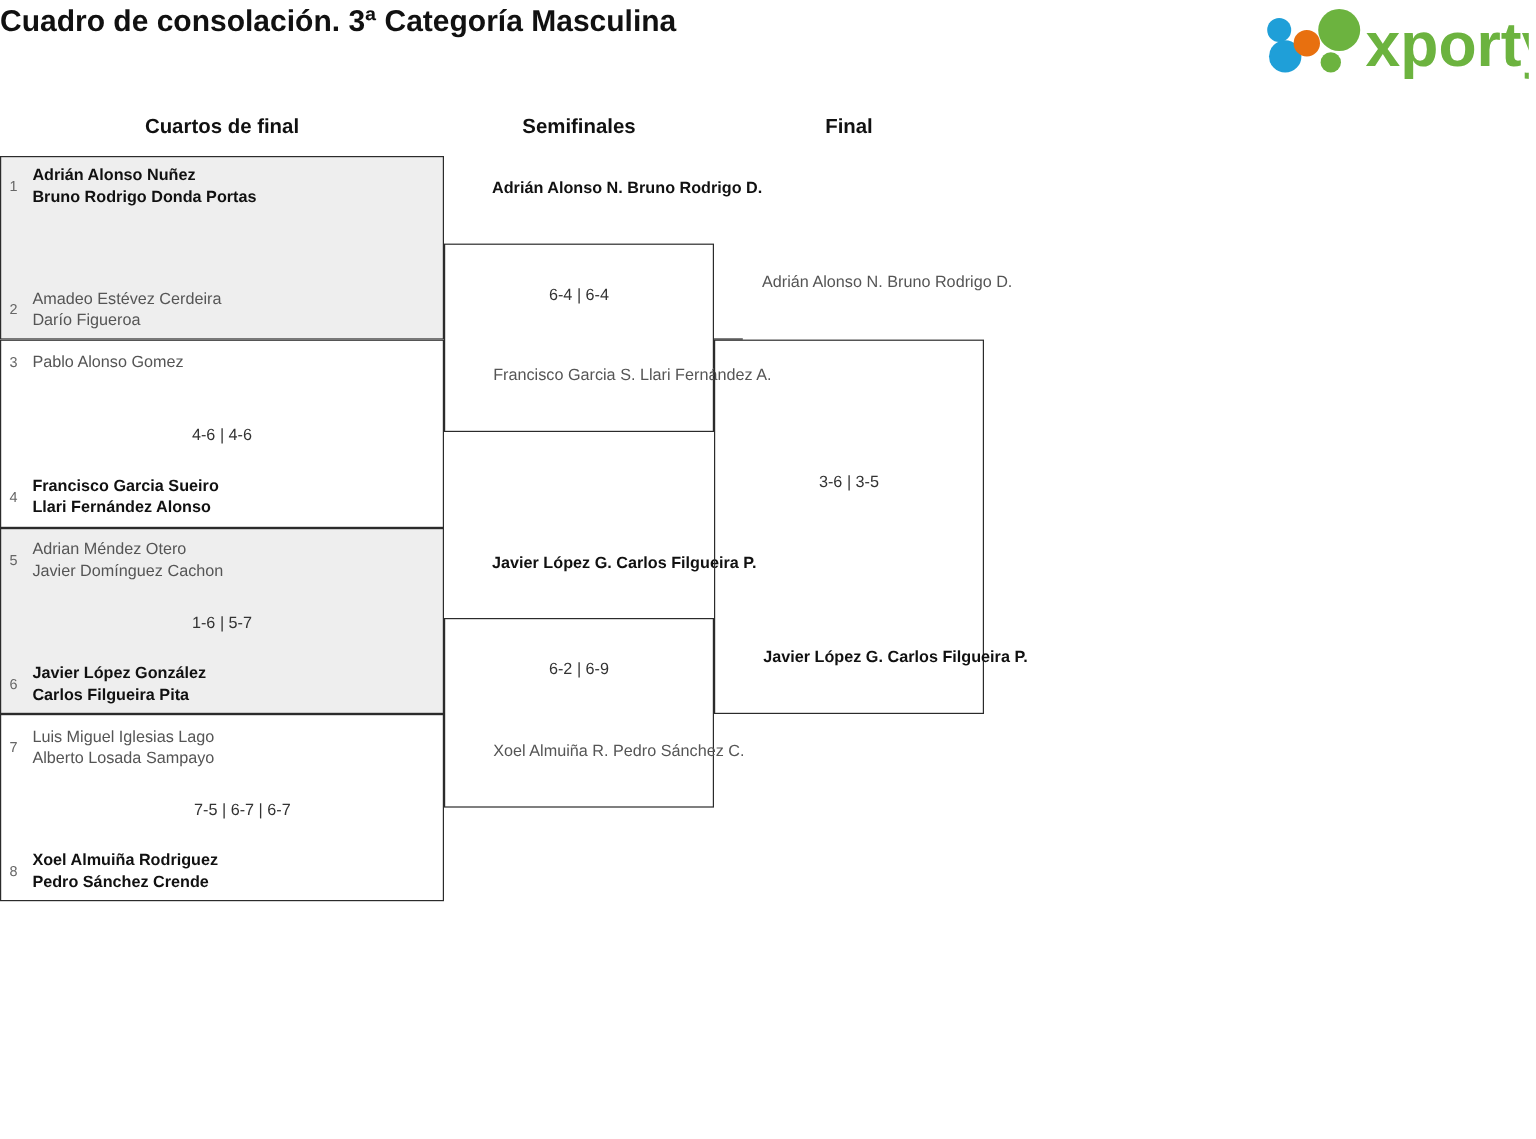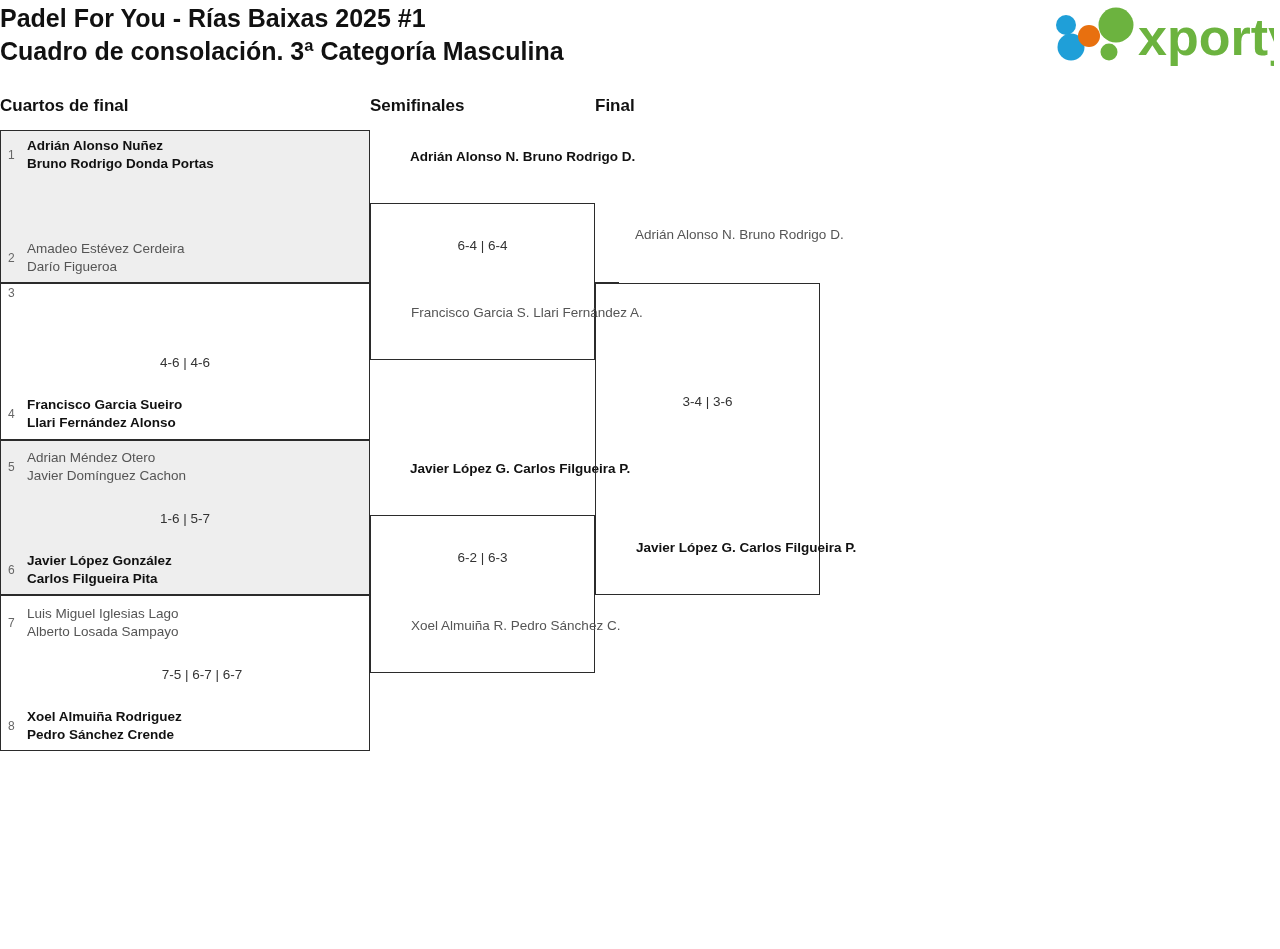"Padel For You - Rías" span.tline { html: <span>Padel For You - Rías Baixas 2025 #1</span> -> none }
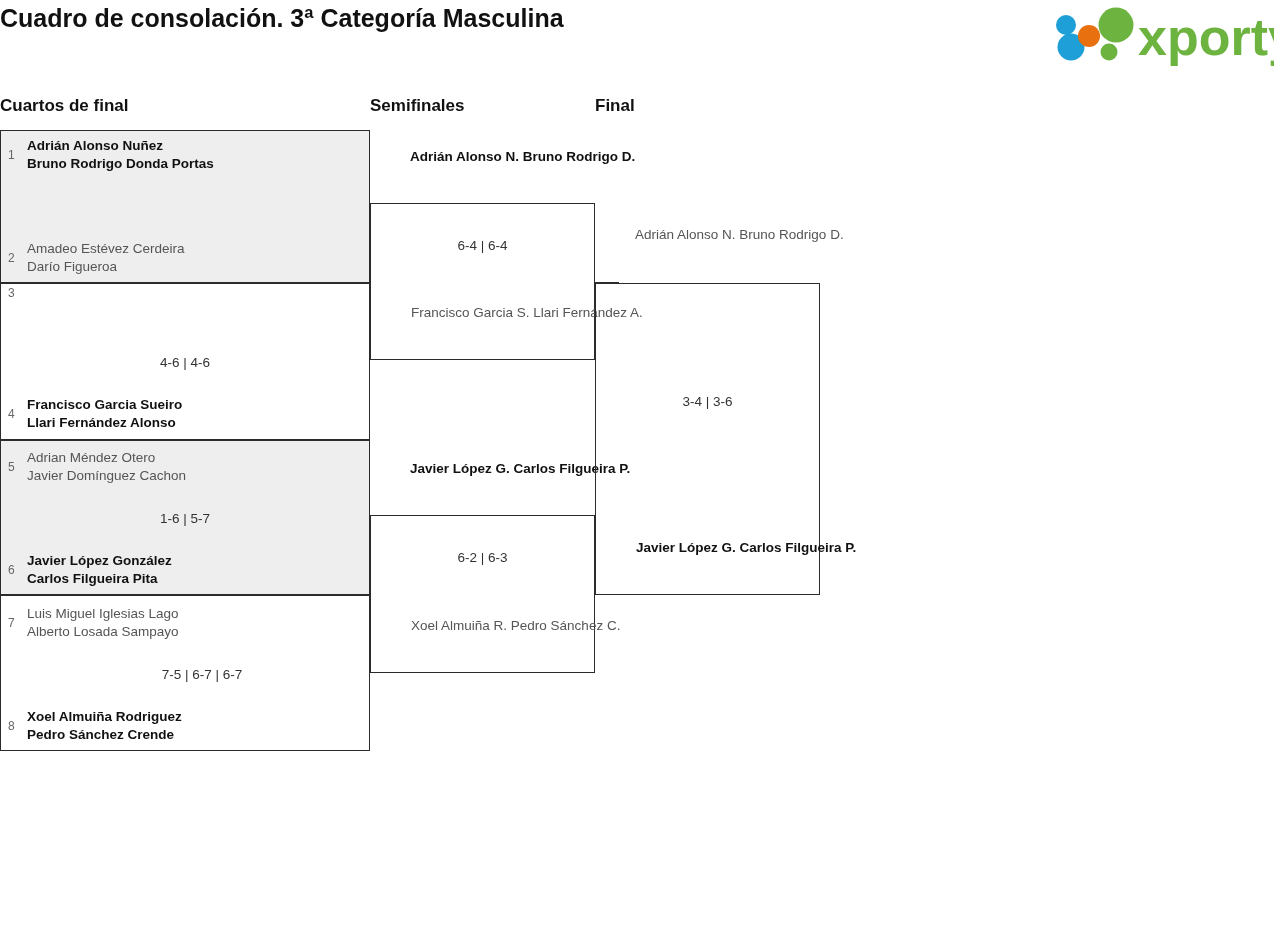"Cuartos de final" .round-header { text-align: left -> center }
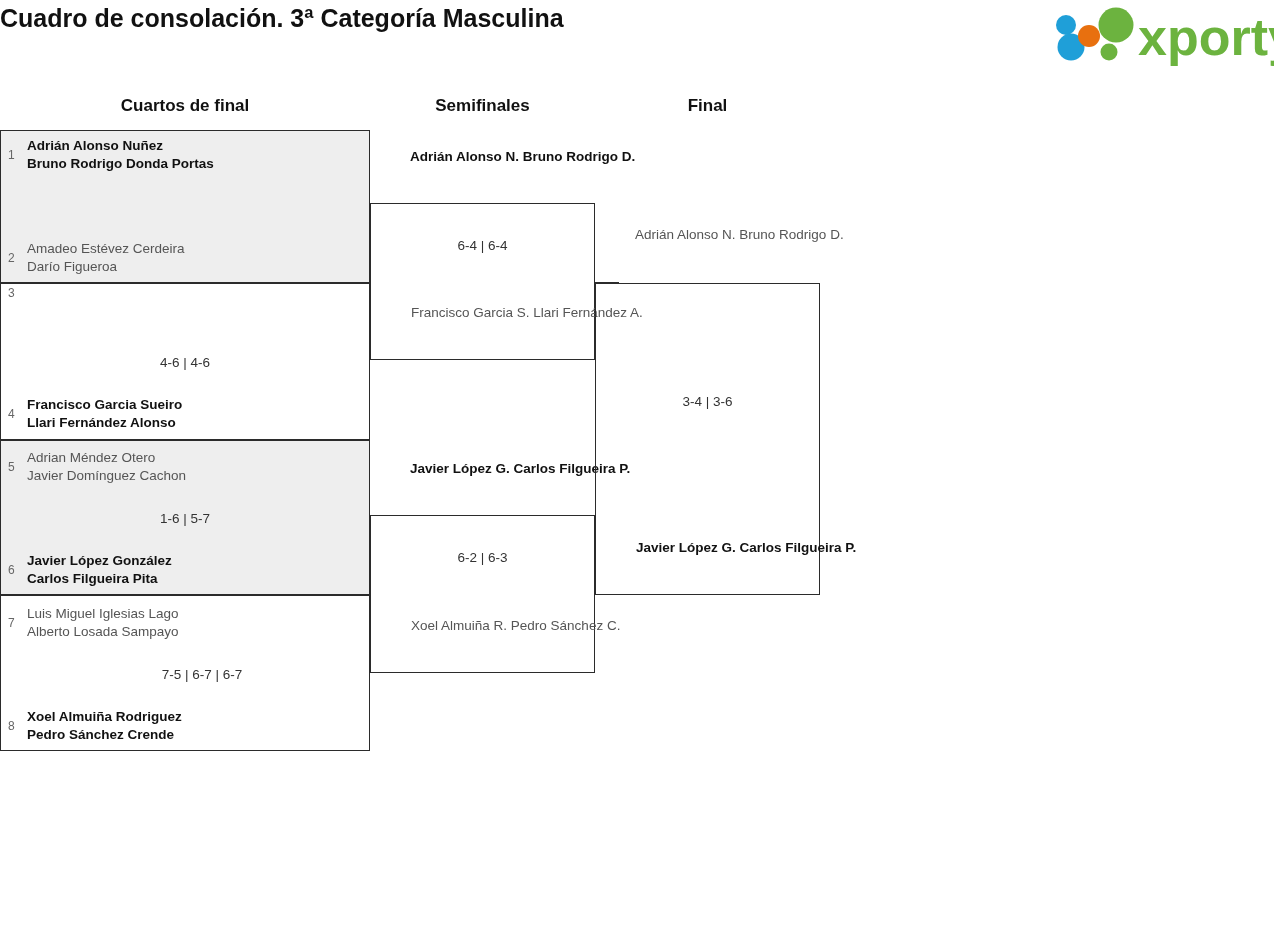"Pablo Alonso Gomez" span.pname { html: none -> <span>Pablo Alonso Gomez</span> }
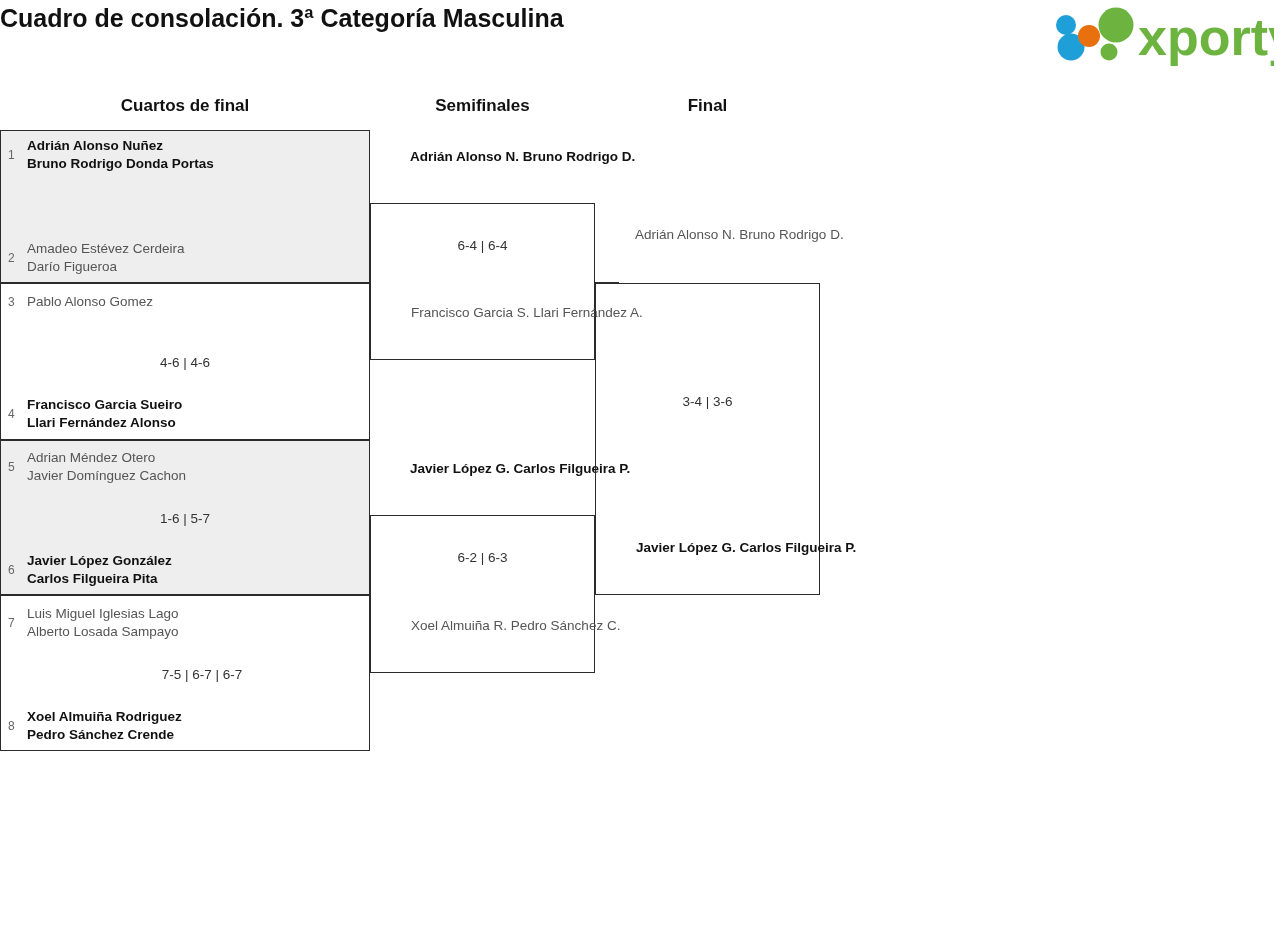"3-4 | 3-6" div.score { text: 3-4 | 3-6 -> 3-6 | 3-5 }
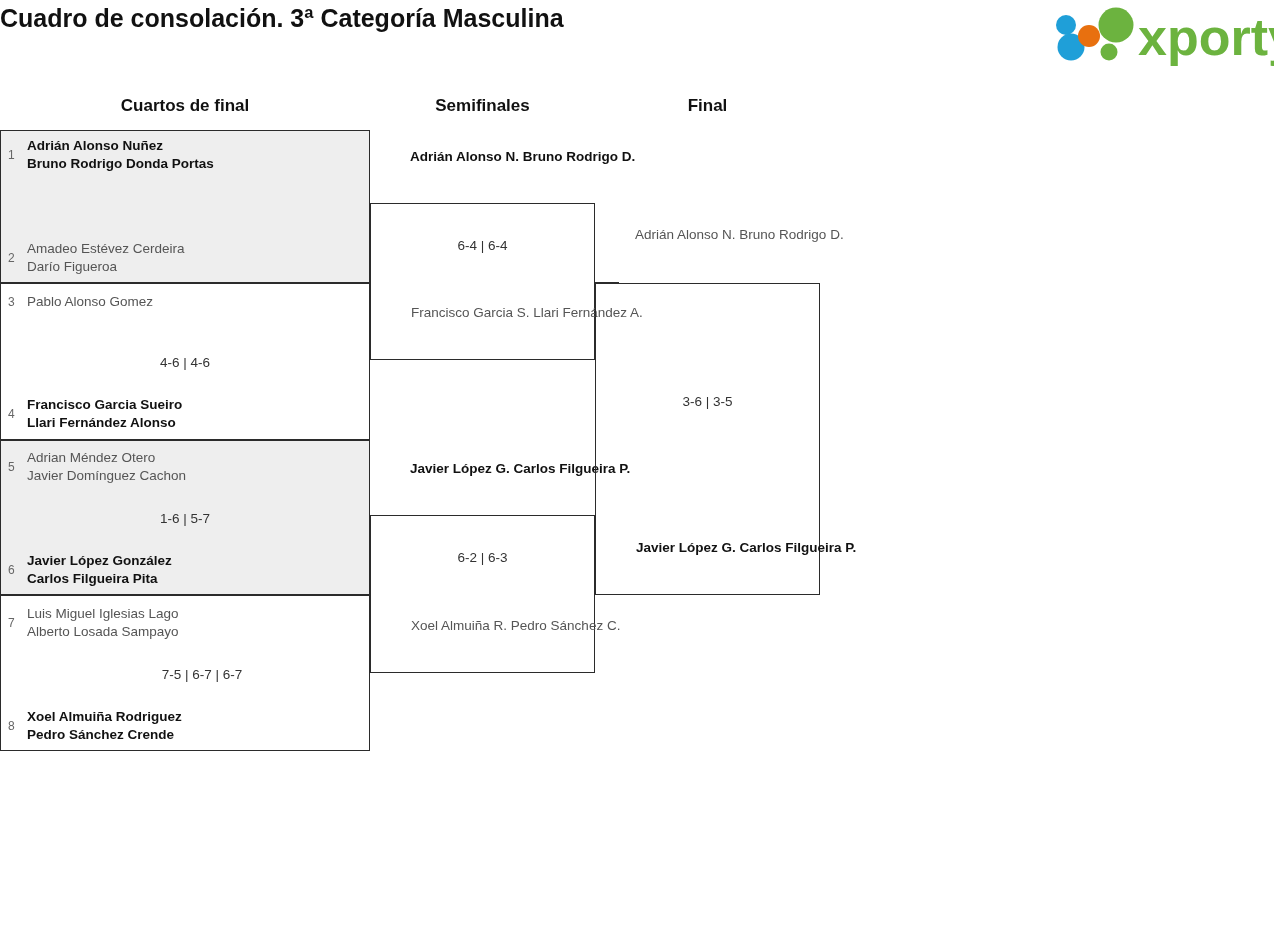"6-2 | 6-3" div.score { text: 6-3 -> 6-9 }
